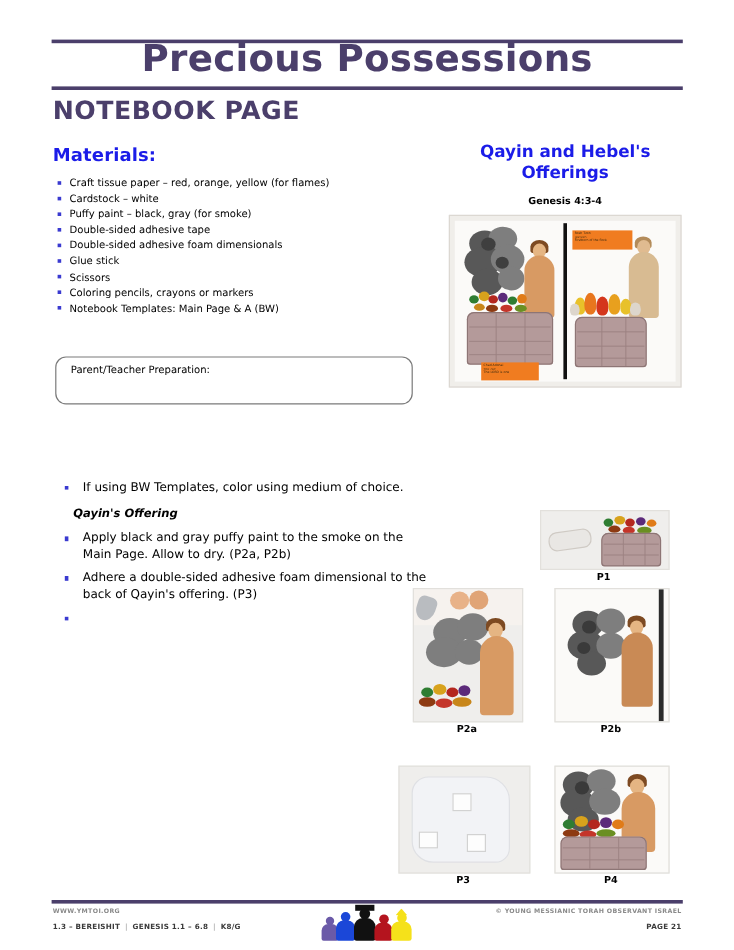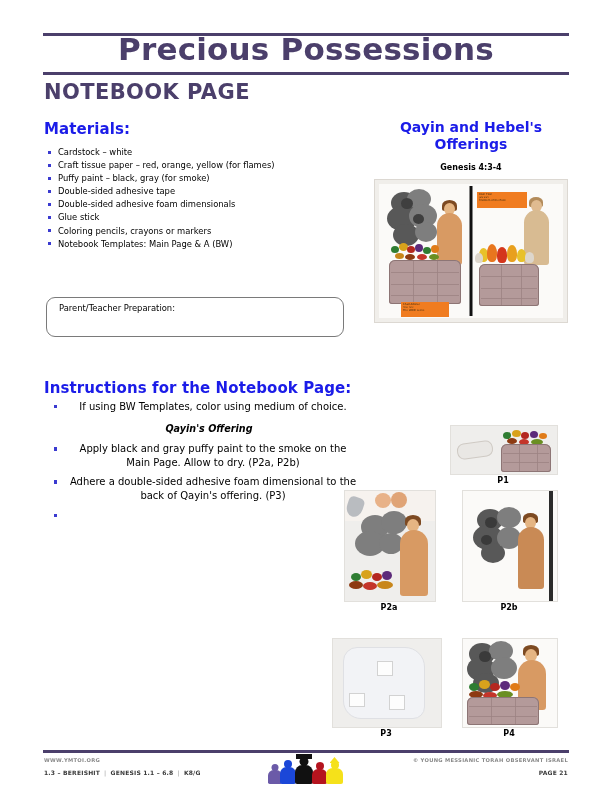"Cardstock – white" div.mrow { order: before "Craft tissue paper – red," -> after "Craft tissue paper – red," }
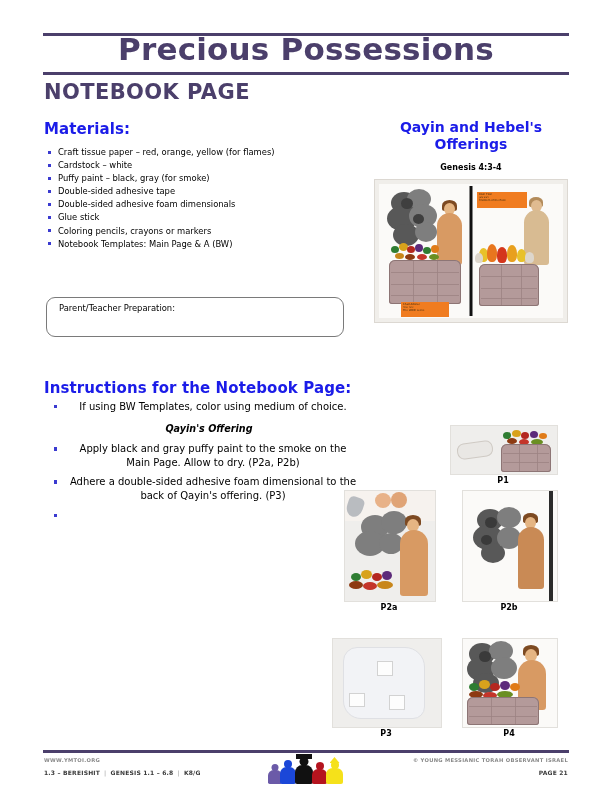"Scissors" div.mrow { html: none -> <div><span></span><span>Scissors</span></div> }
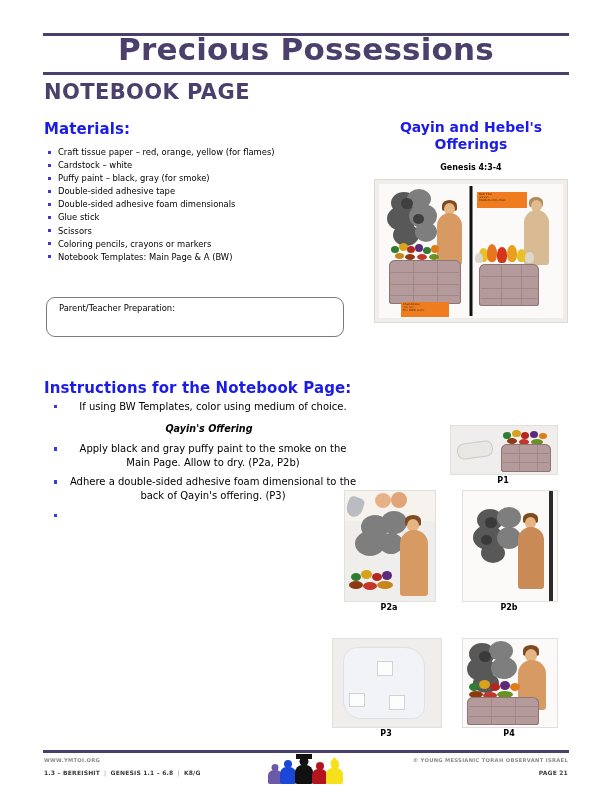"Instructions for the Notebook Page:" div.h-blue { html: <div>Instructions for the Notebook Page:</div> -> none }
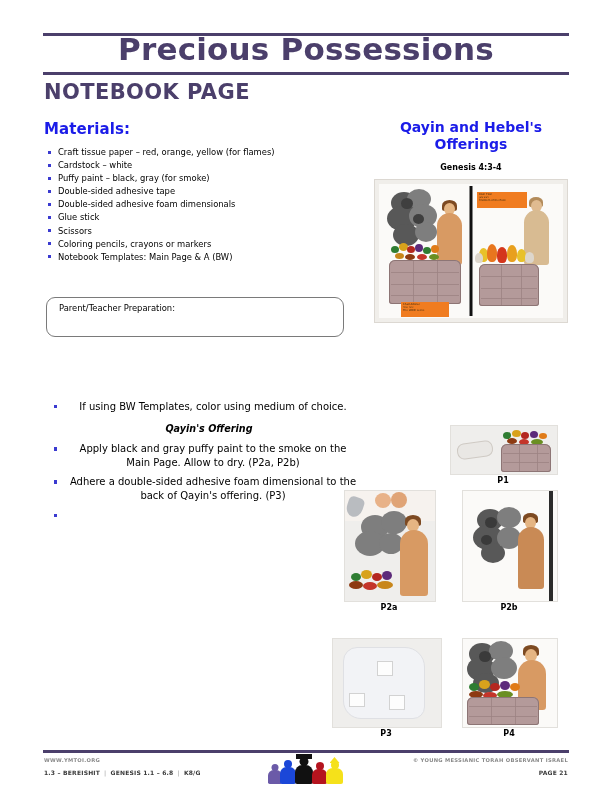"If using BW Templates, color" #instructions-list { text-align: center -> none }
